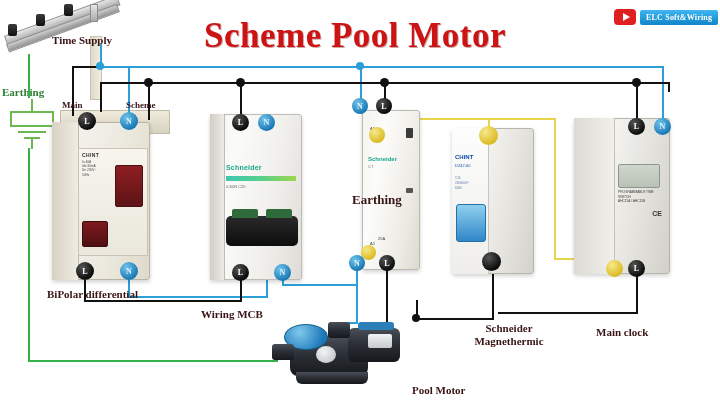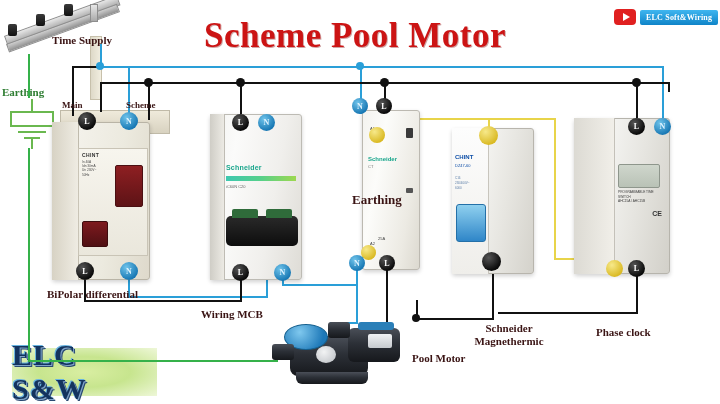"Phase clock" div.abs { text: Phase -> Main }
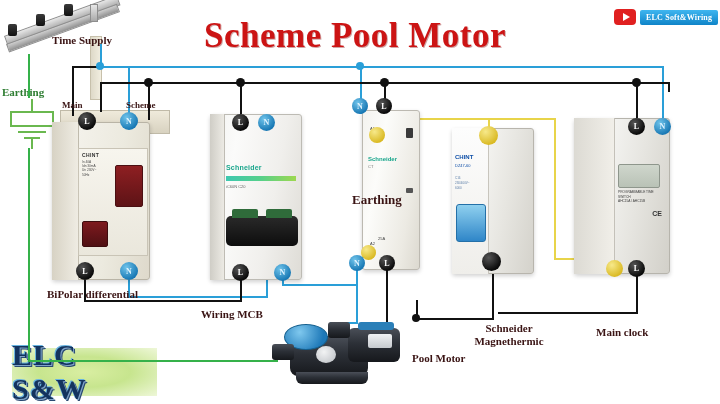"ELC S&W" div.abs { html: <div> <span>ELC S&amp;W</span> </div> -> none }
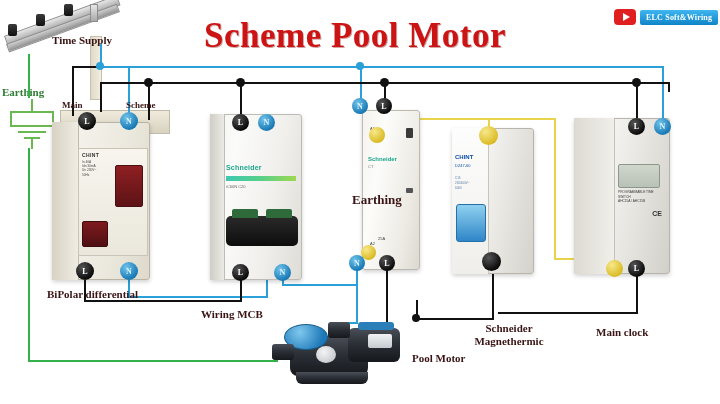"Pool Motor" div.abs { top: 352px -> 384px }
